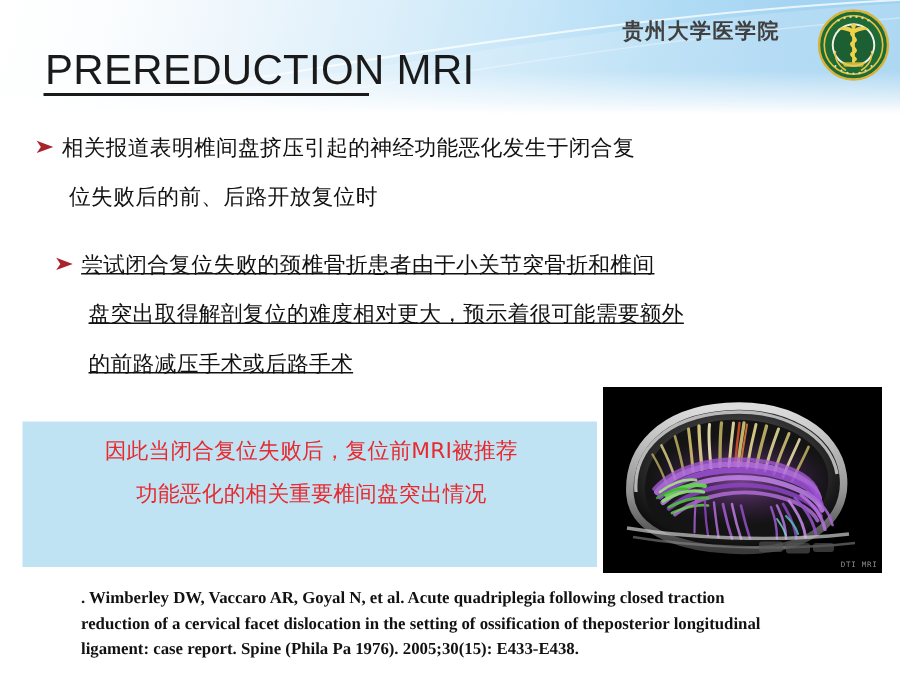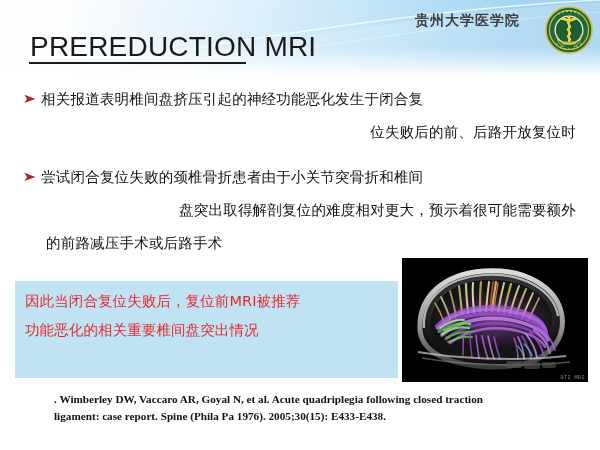"位失败后的前、后路开放复位时" .bullet-line-2 { text-align: right -> none }
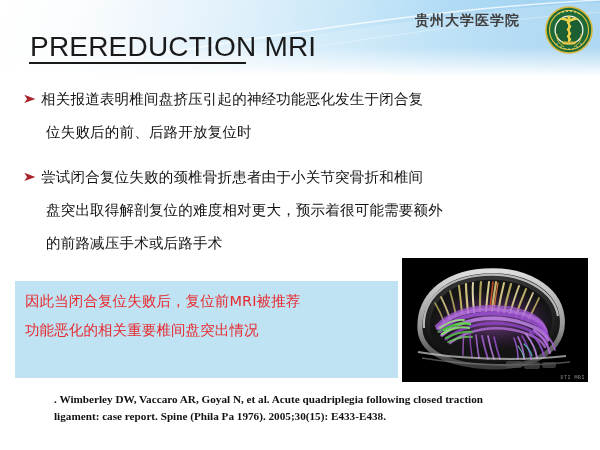"➤ 尝试闭合复位失败的颈椎骨折患者由于小关节突骨折和椎间" #bullet-2 { left: 24px -> 37px; text-decoration: none -> underline }
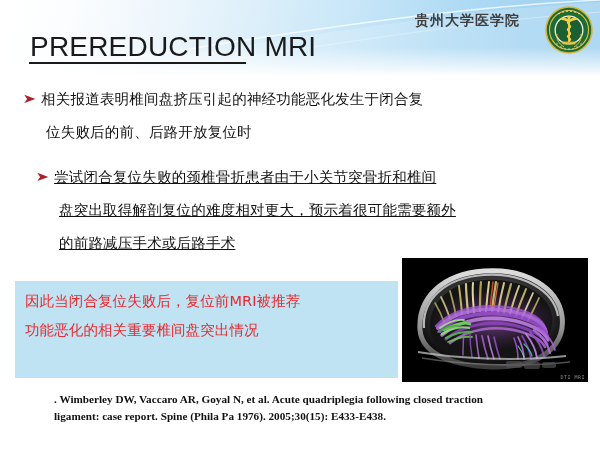"因此当闭合复位失败后，复位前MRI被推荐" #callout { text-align: none -> center }
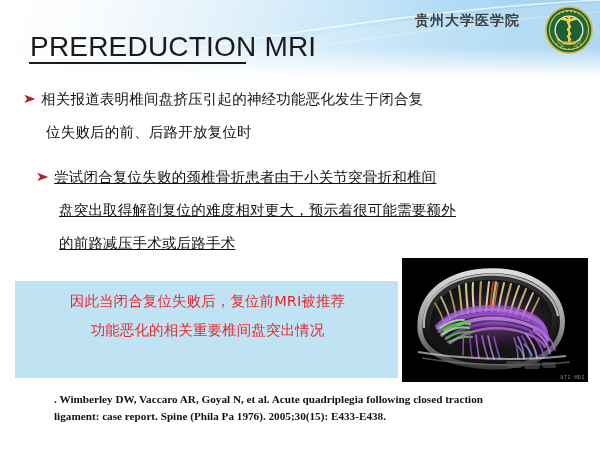"reduction of a cervical facet" span { html: none -> <span>reduction of a cervical facet dislocation in the setting of ossification of theposterior longitudinal</span> }
